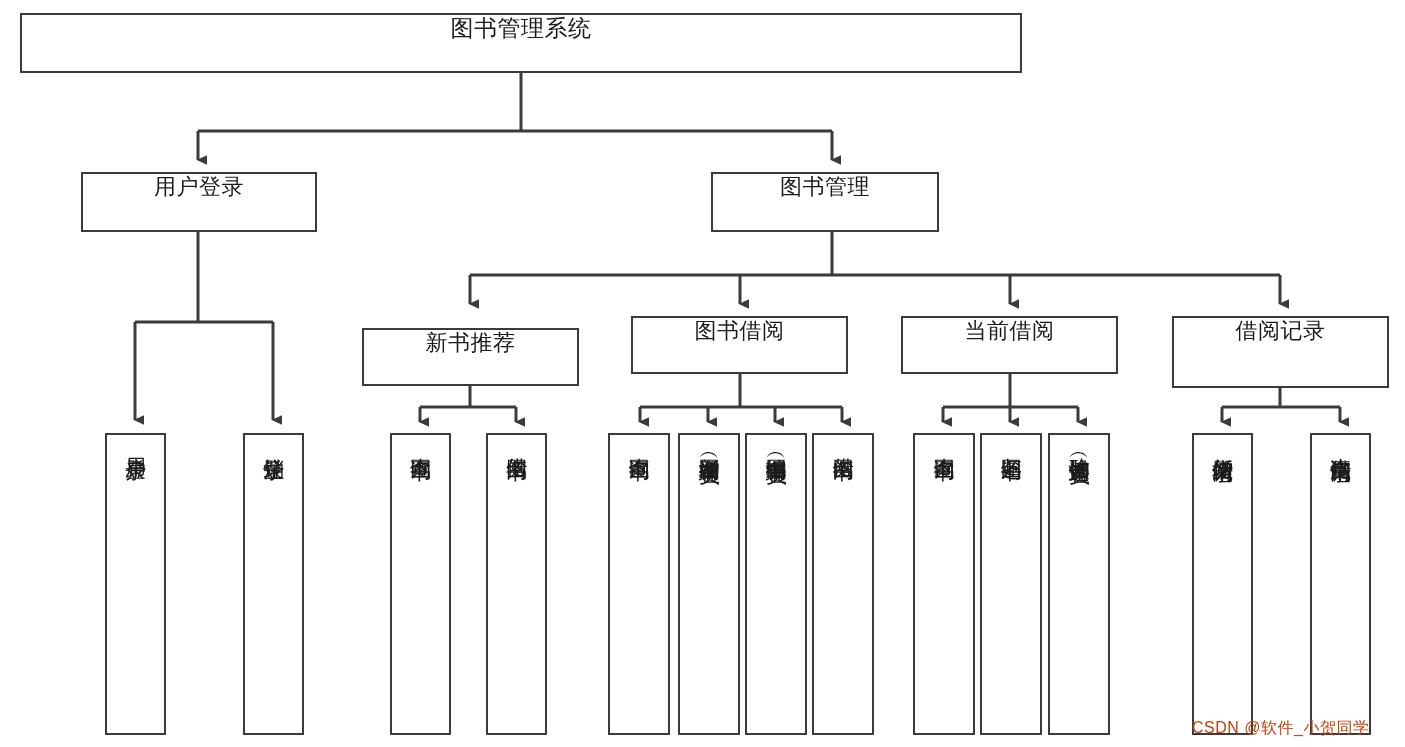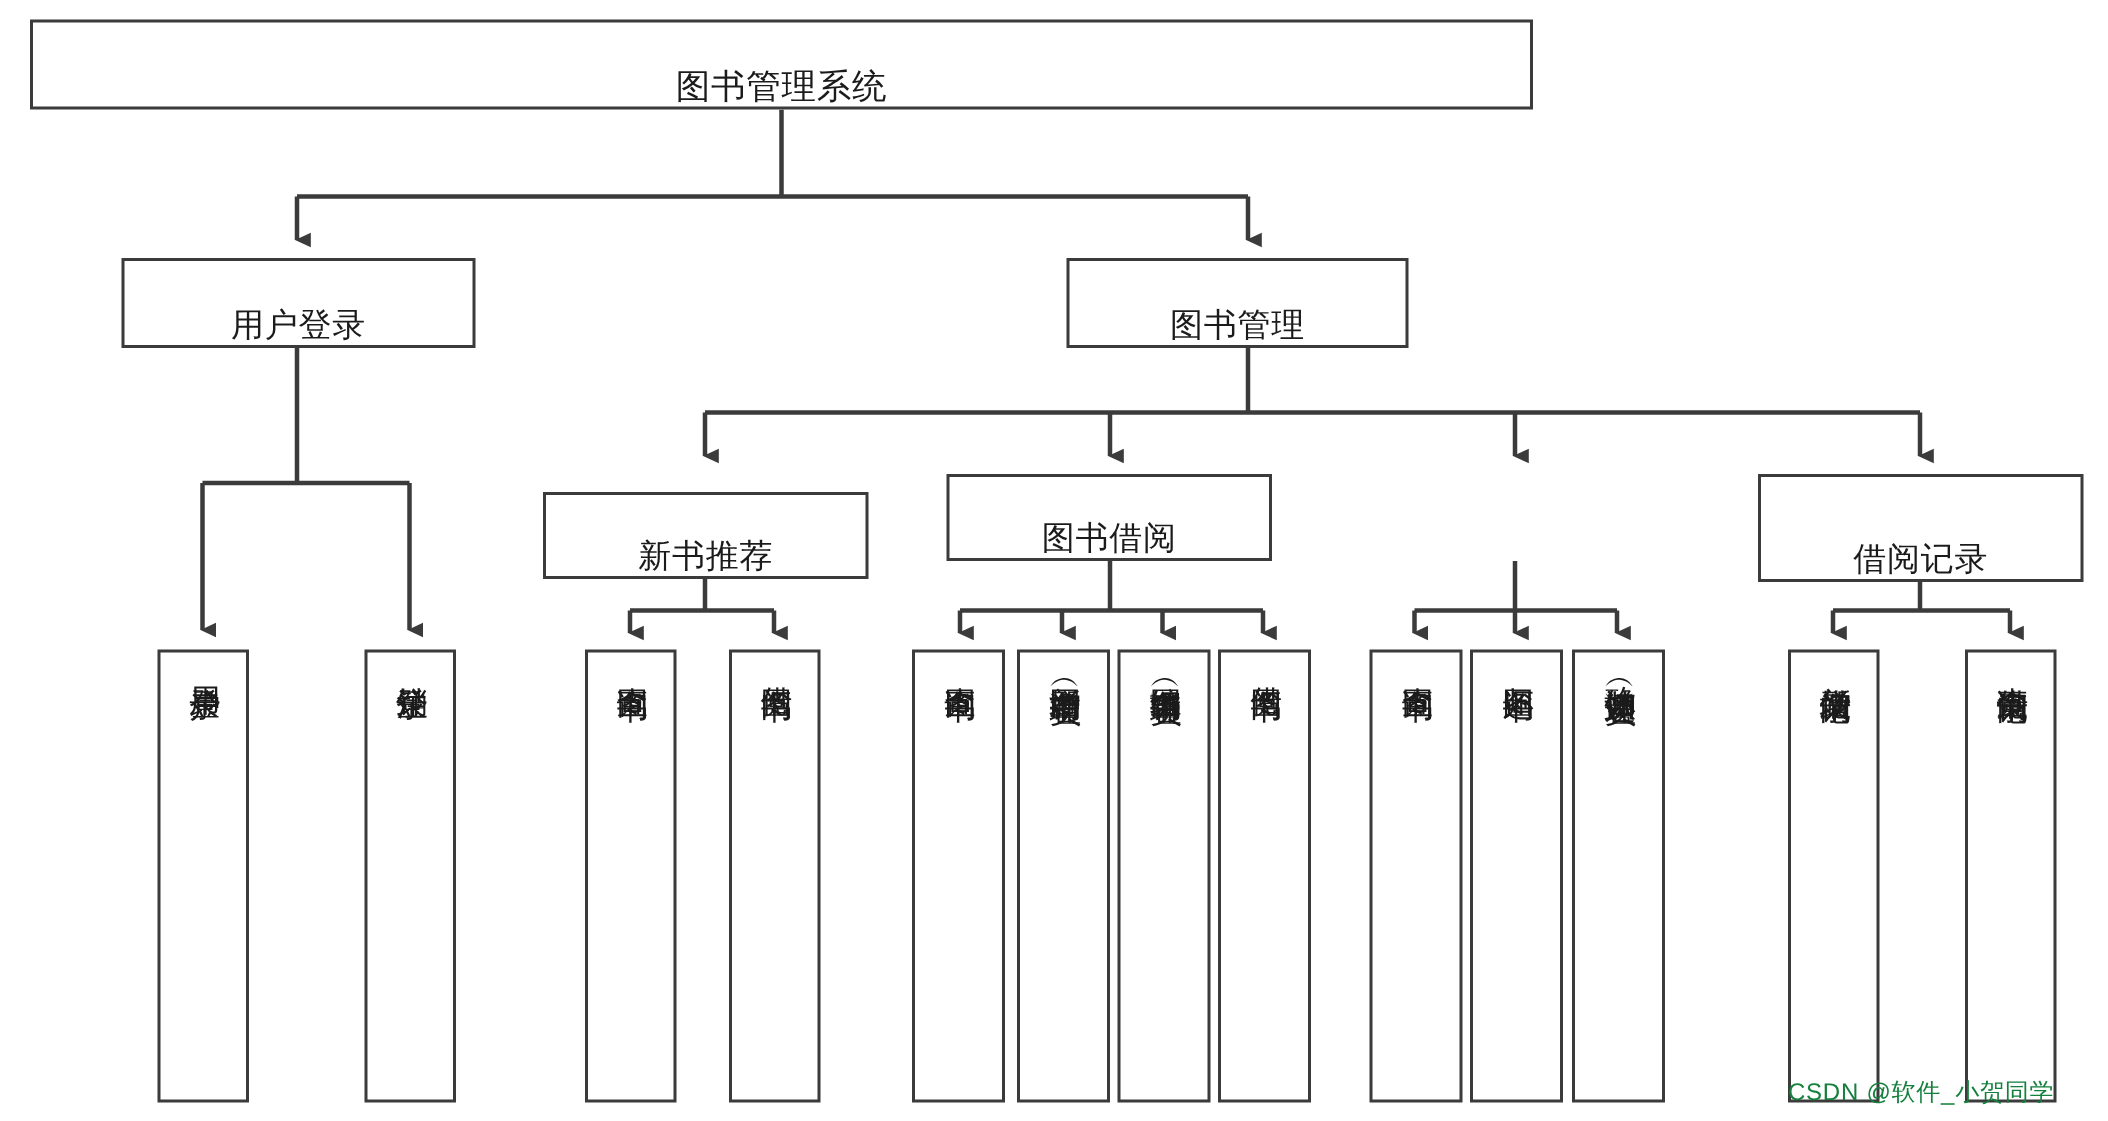"图书管理系统" .node { align-items: flex-end -> flex-start }
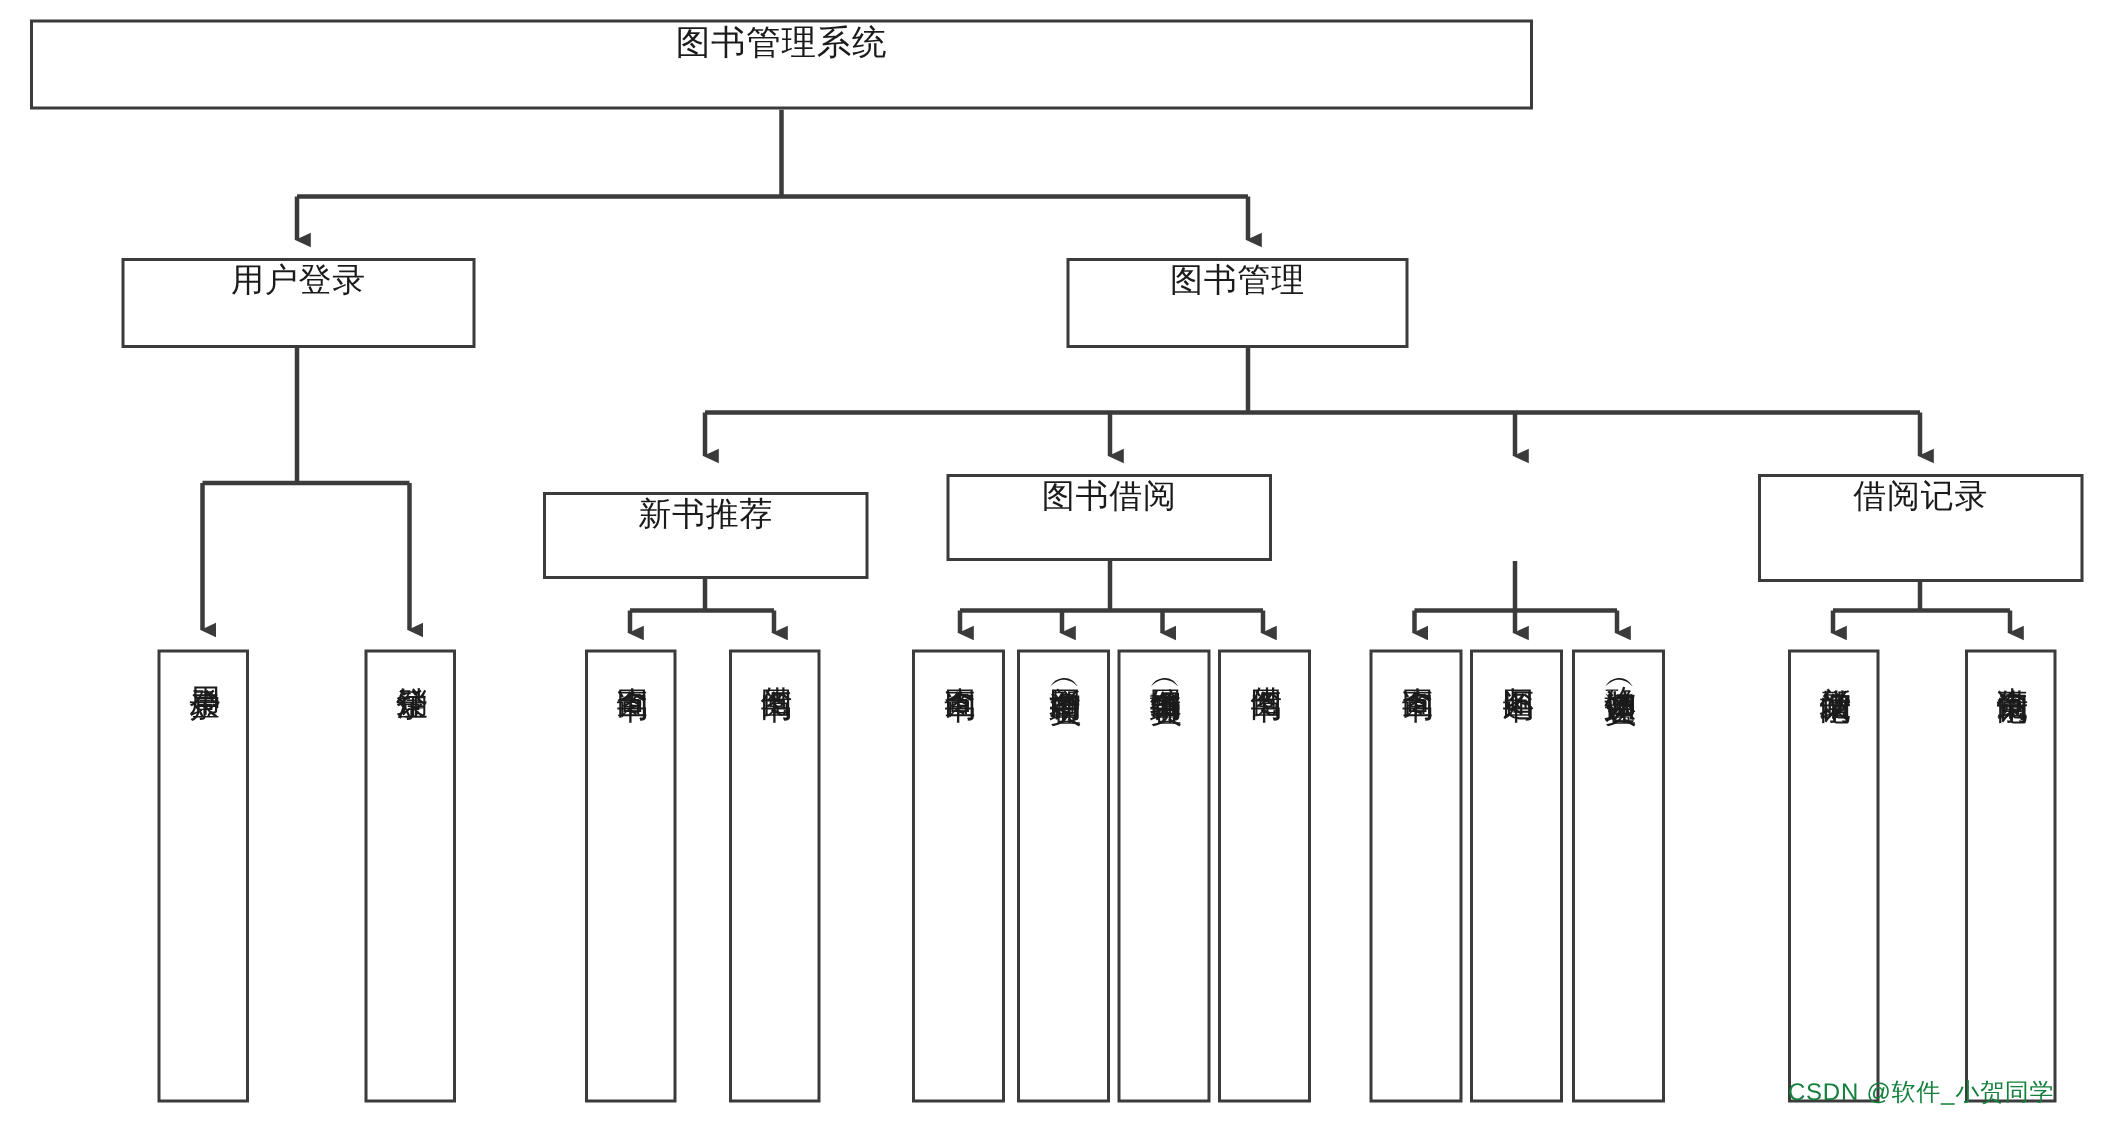"当前借阅" div.node { html: none -> <div> <span>当前借阅</span> </div> }
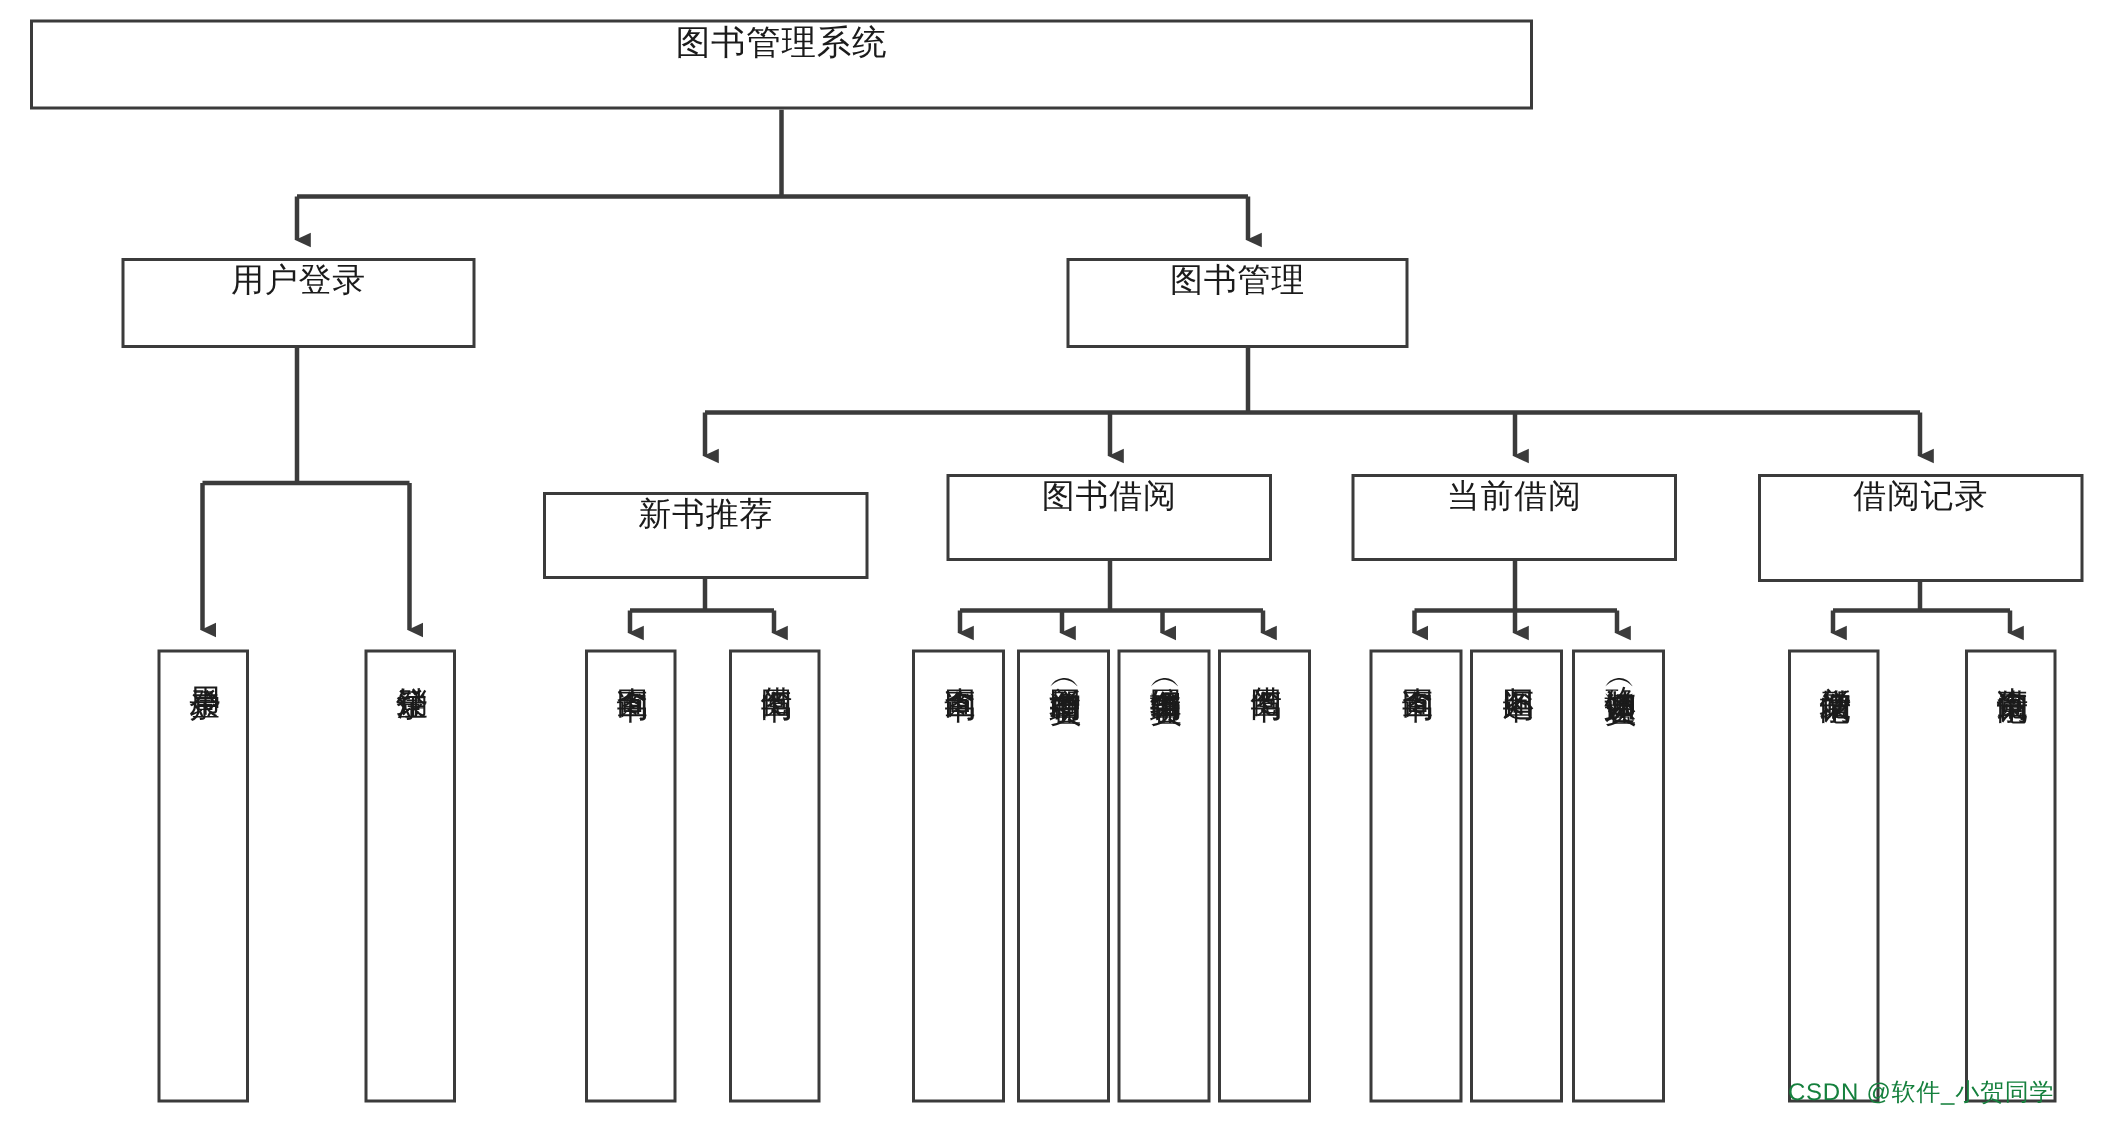"CSDN @软件_小贺同学" .watermark { color: #15803d -> #c2410c }
